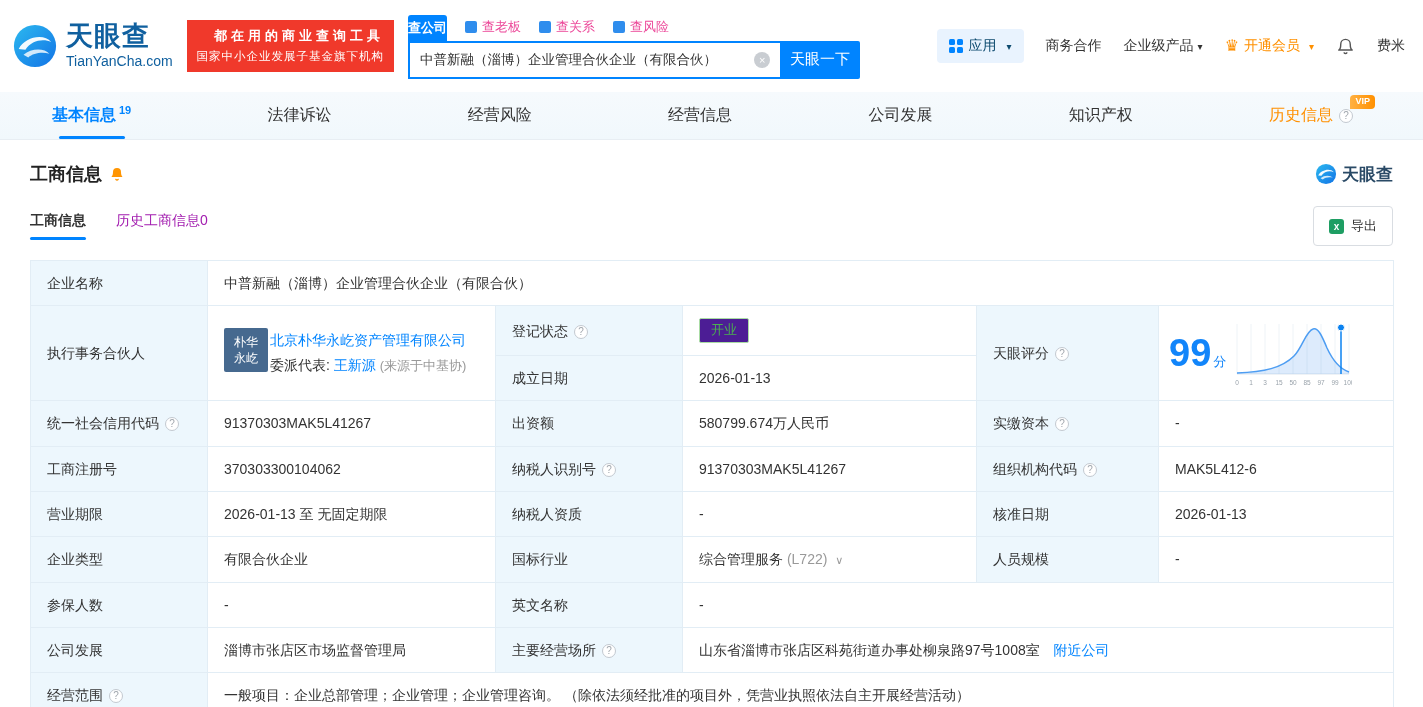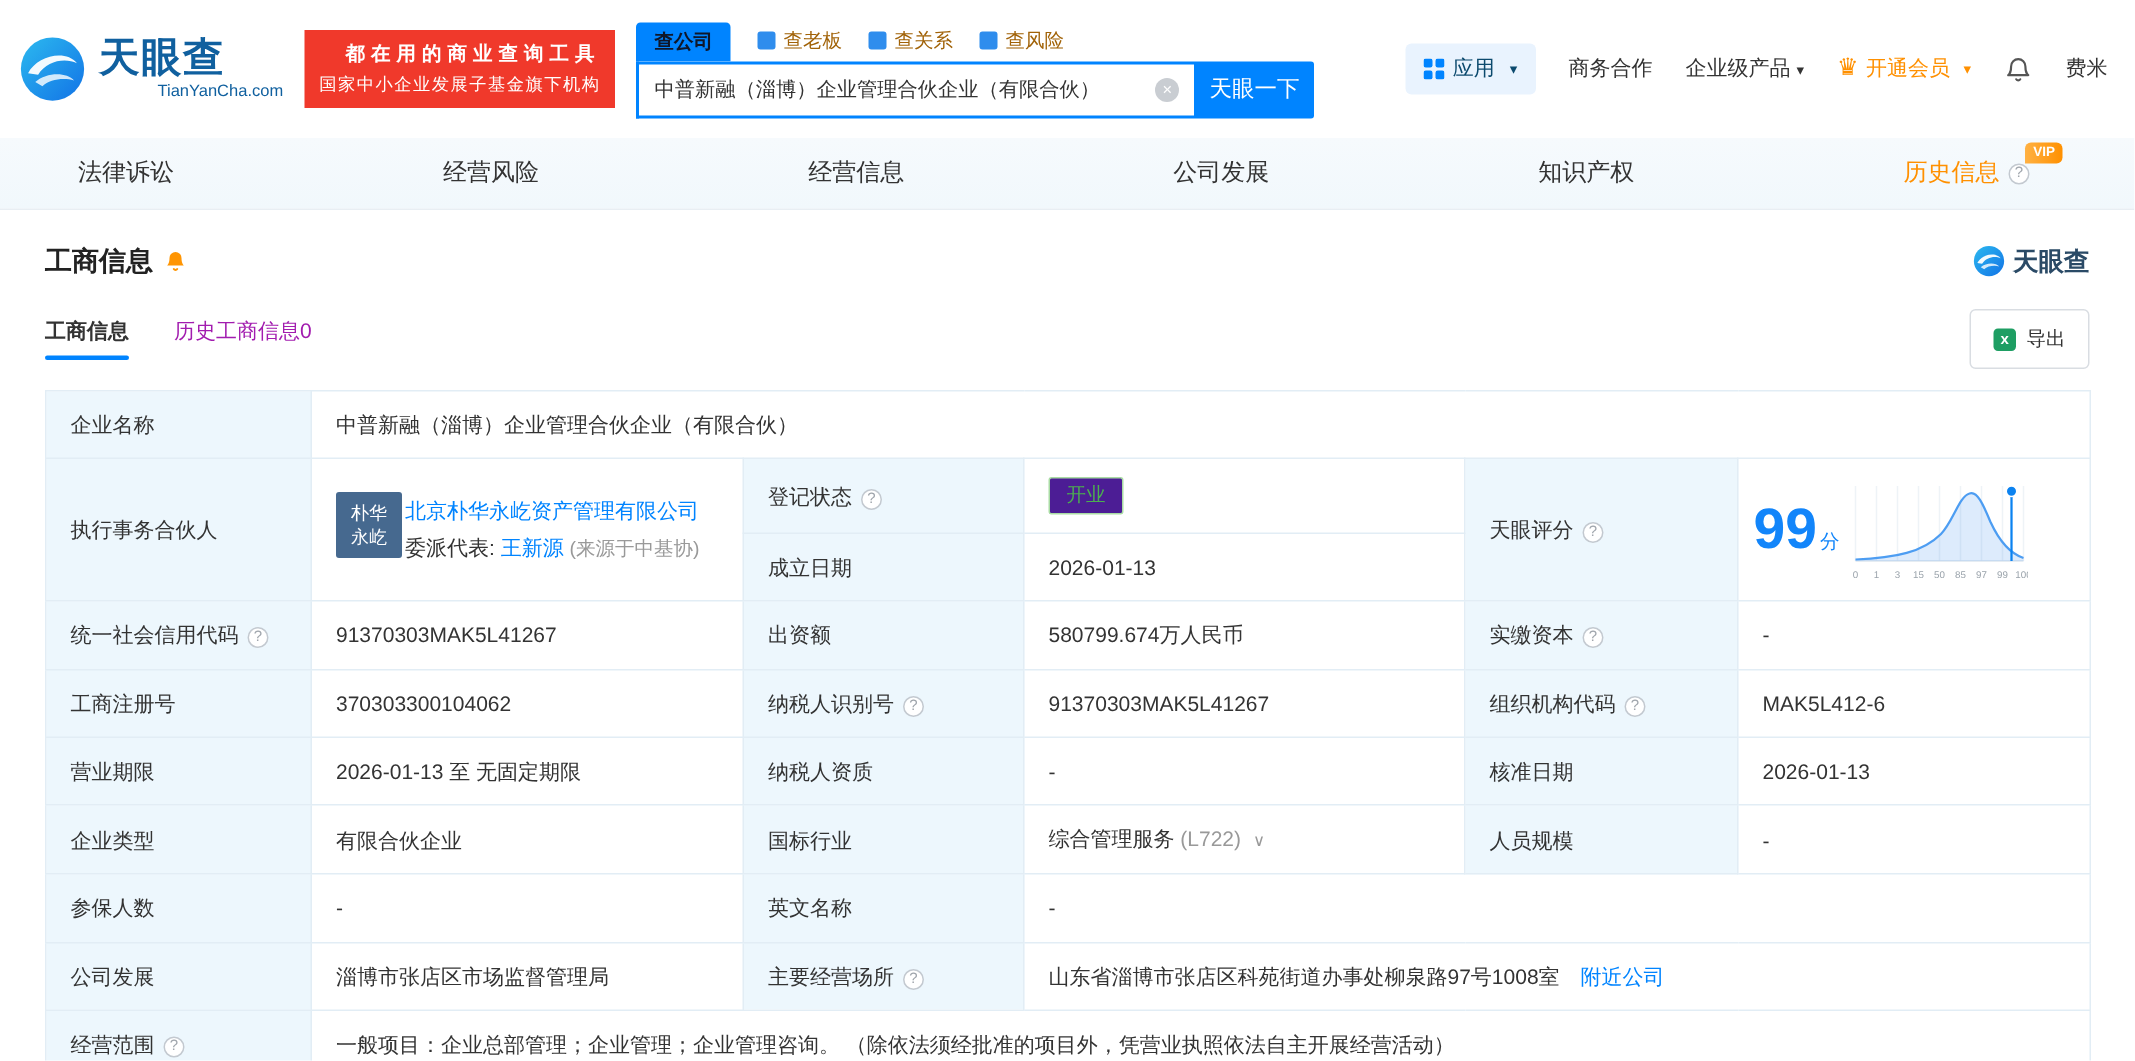"查公司" .stab.active { color: #0f172a -> #ffffff; padding: 4px 12px 4px -> 4px 0 4px }
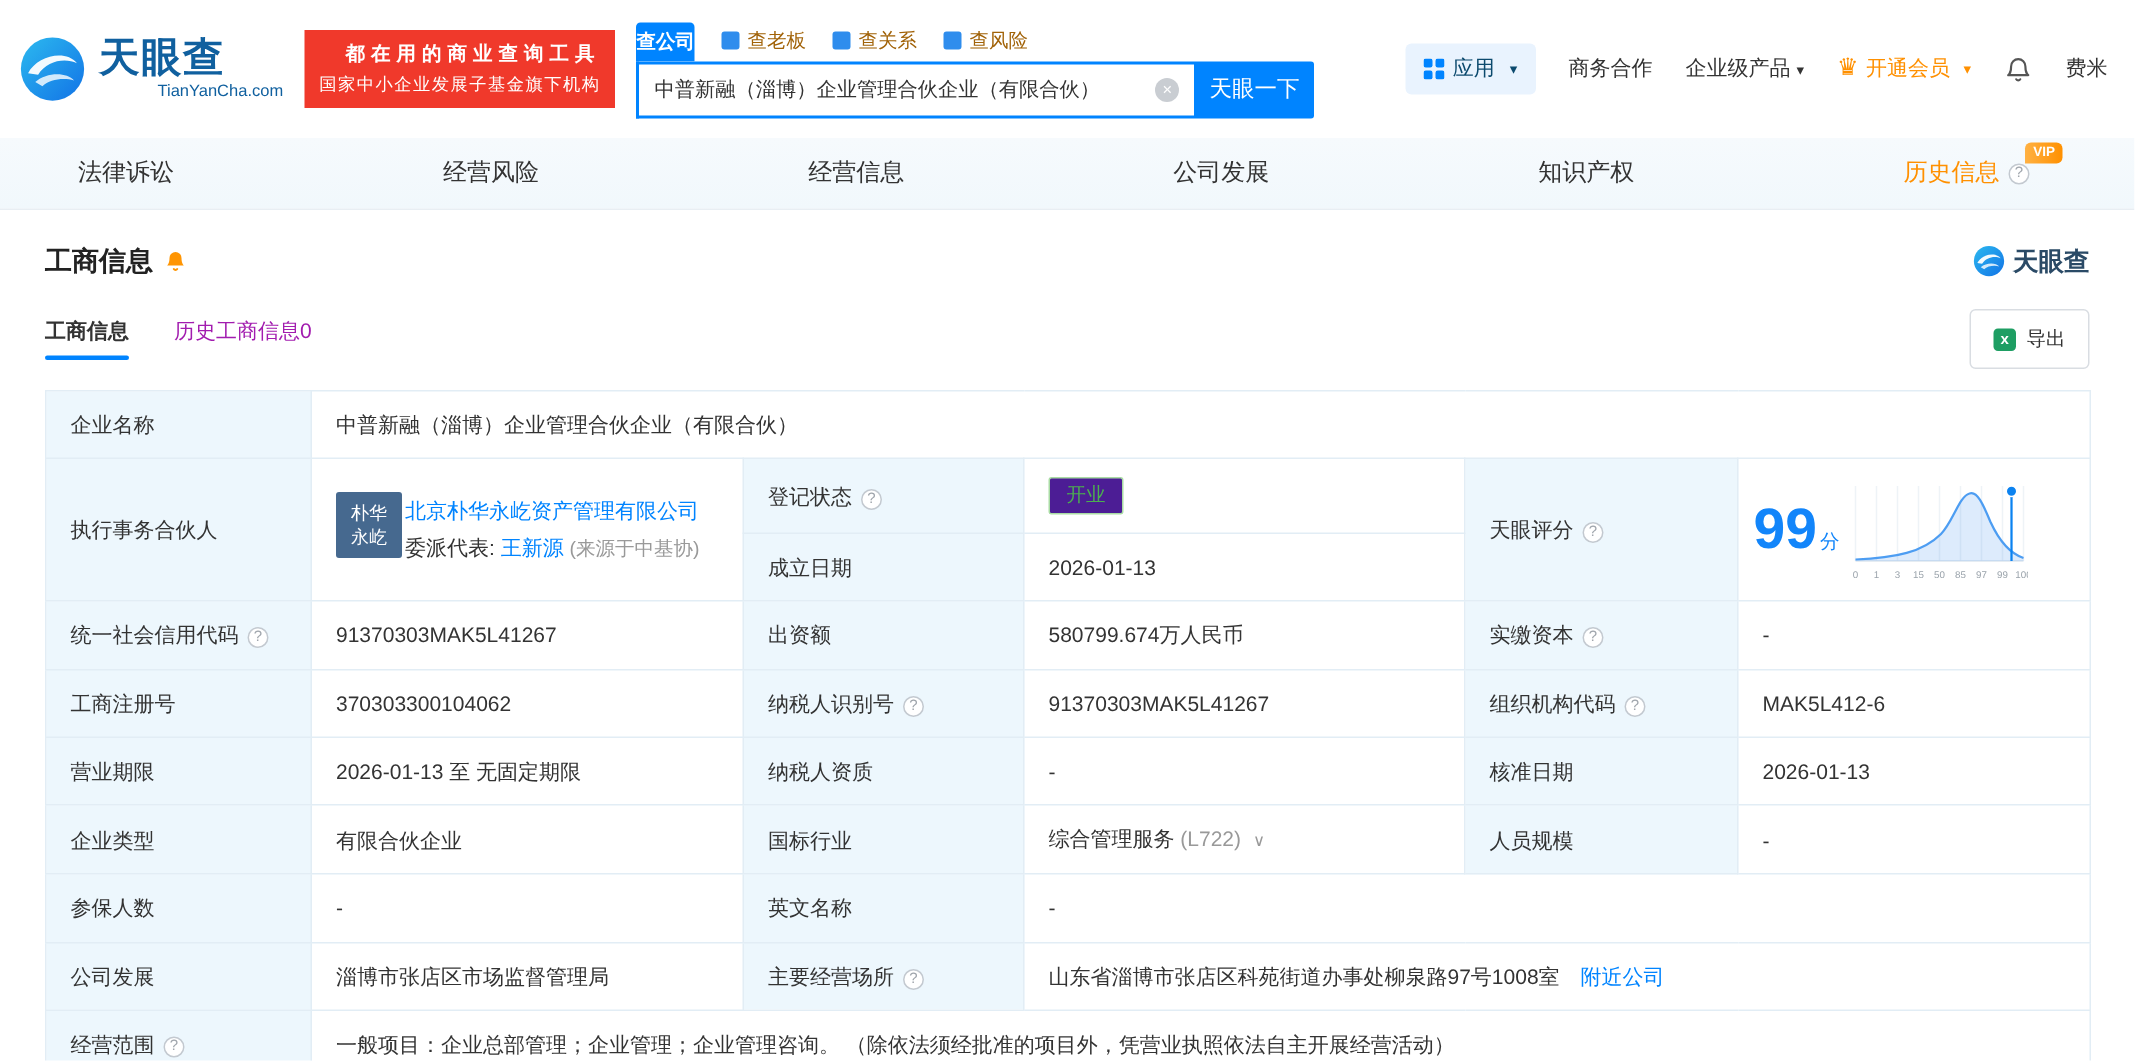"查老板" .stab { color: #a16207 -> #ec4899 }
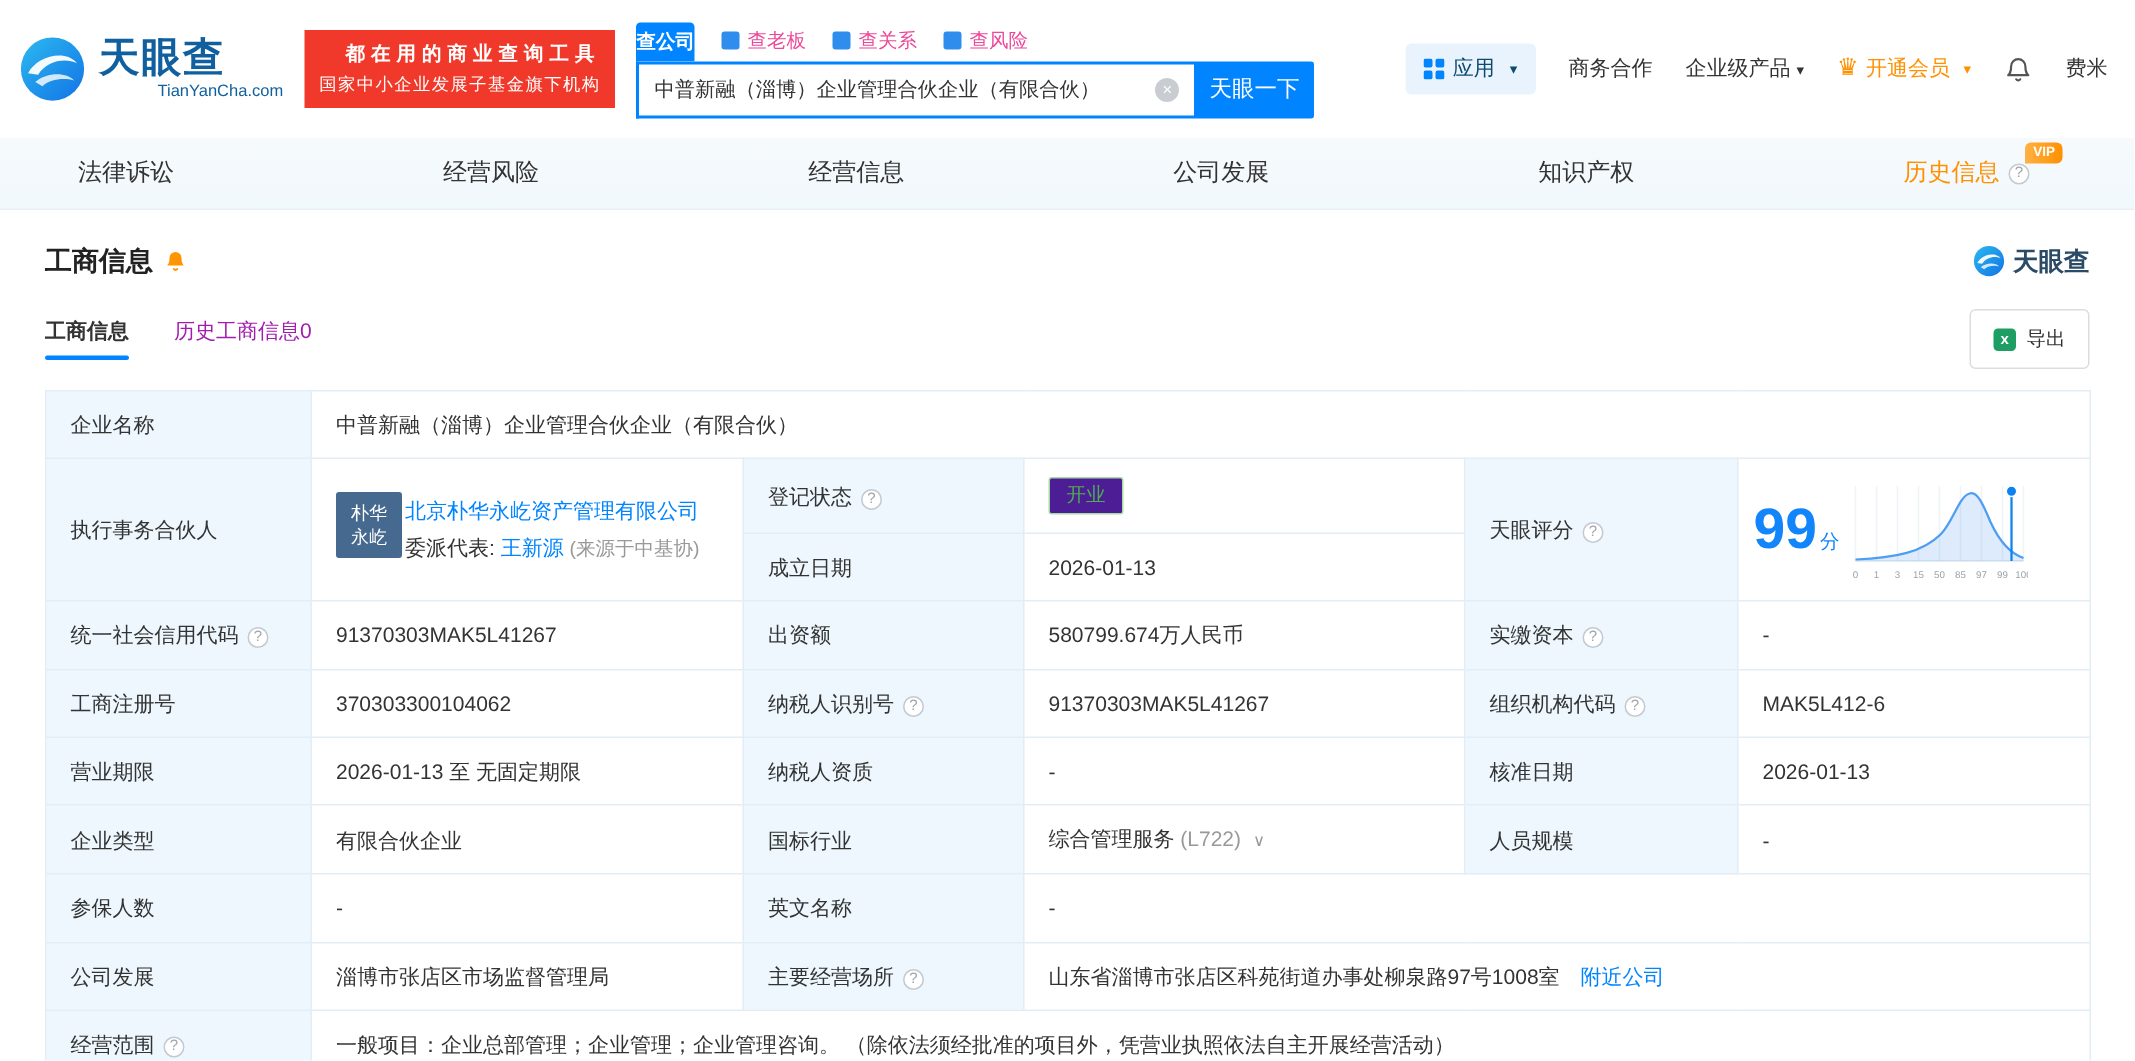"TianYanCha.com" .logo-en { font-size: 11px -> 14px; margin-left: 39px -> none }
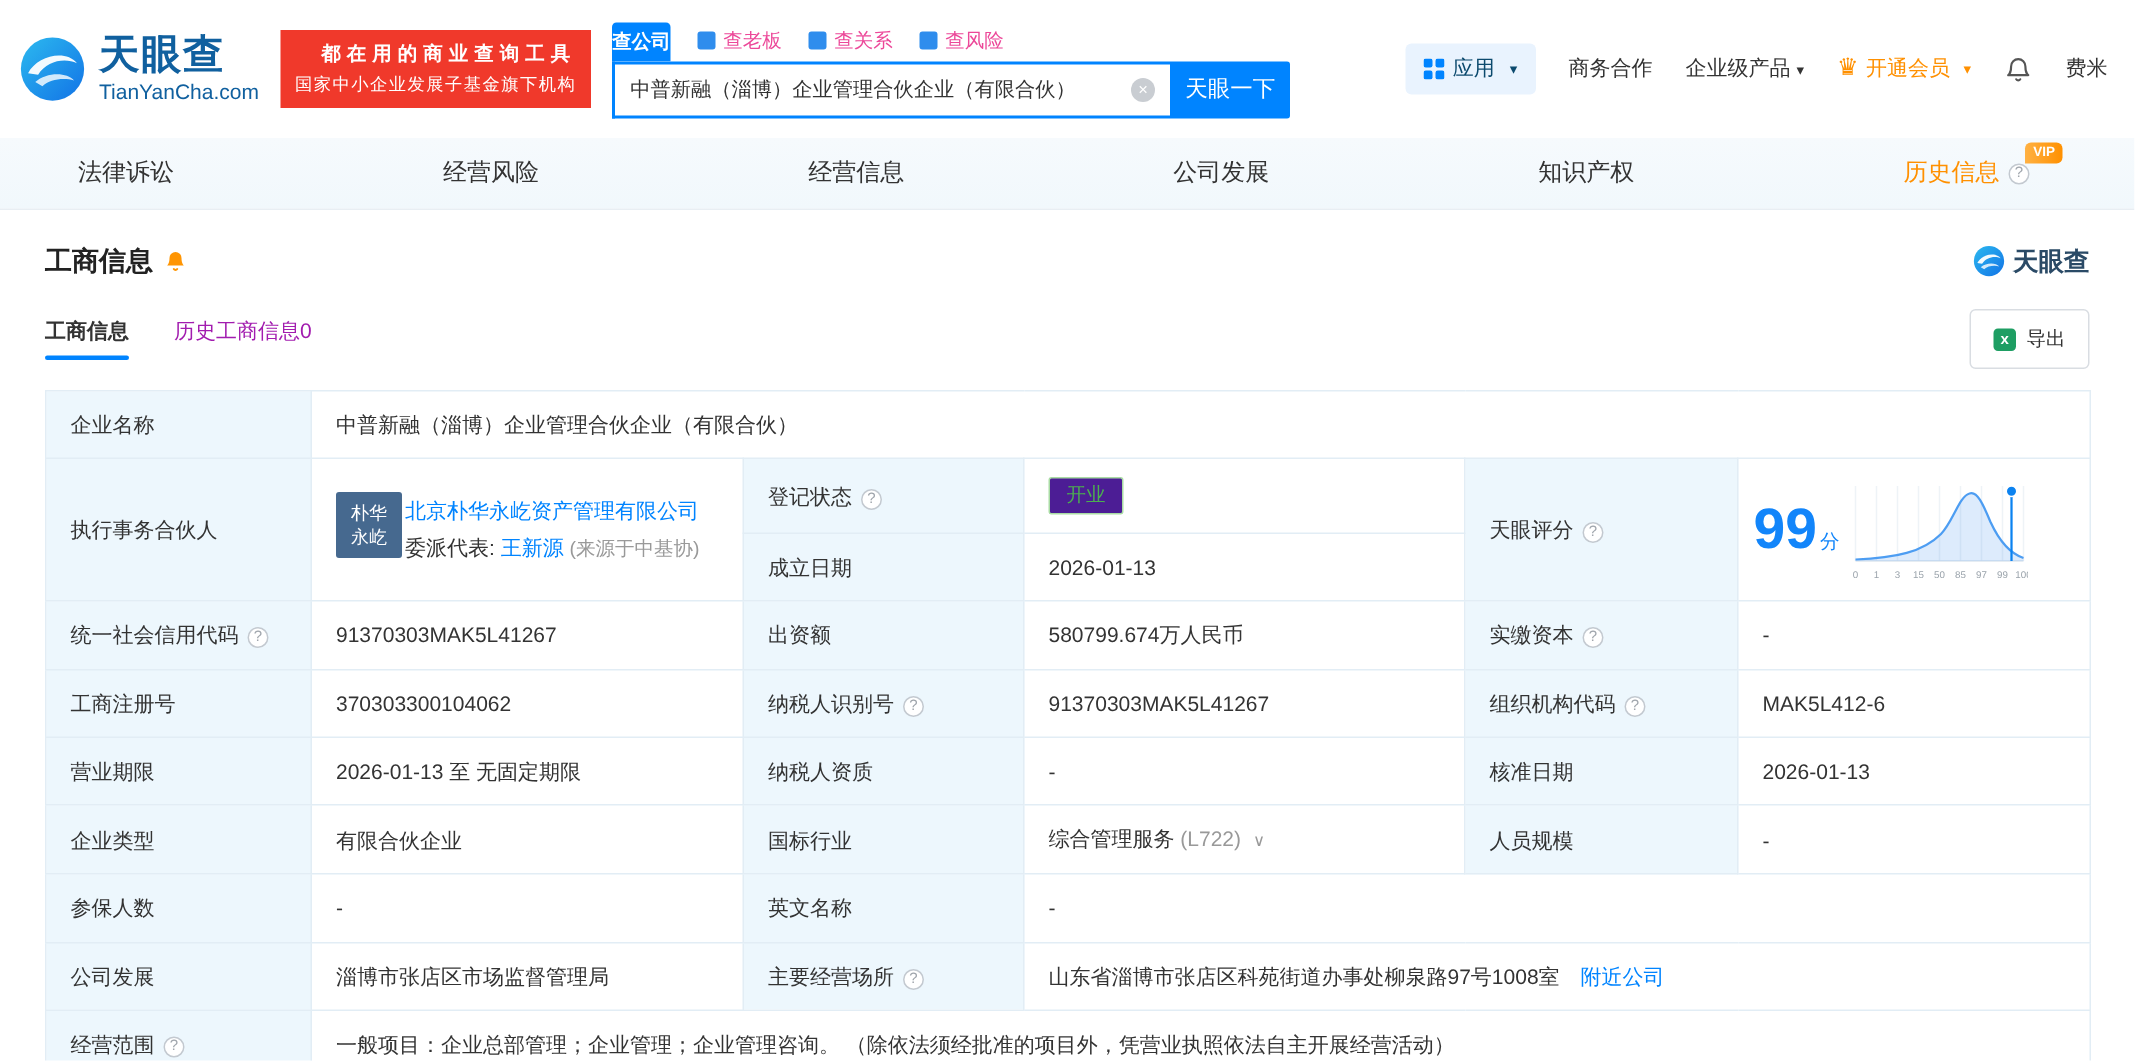"基本信息" div.ntab { html: none -> <div> <span>基本信息</span> <span>19</span> </div> }
